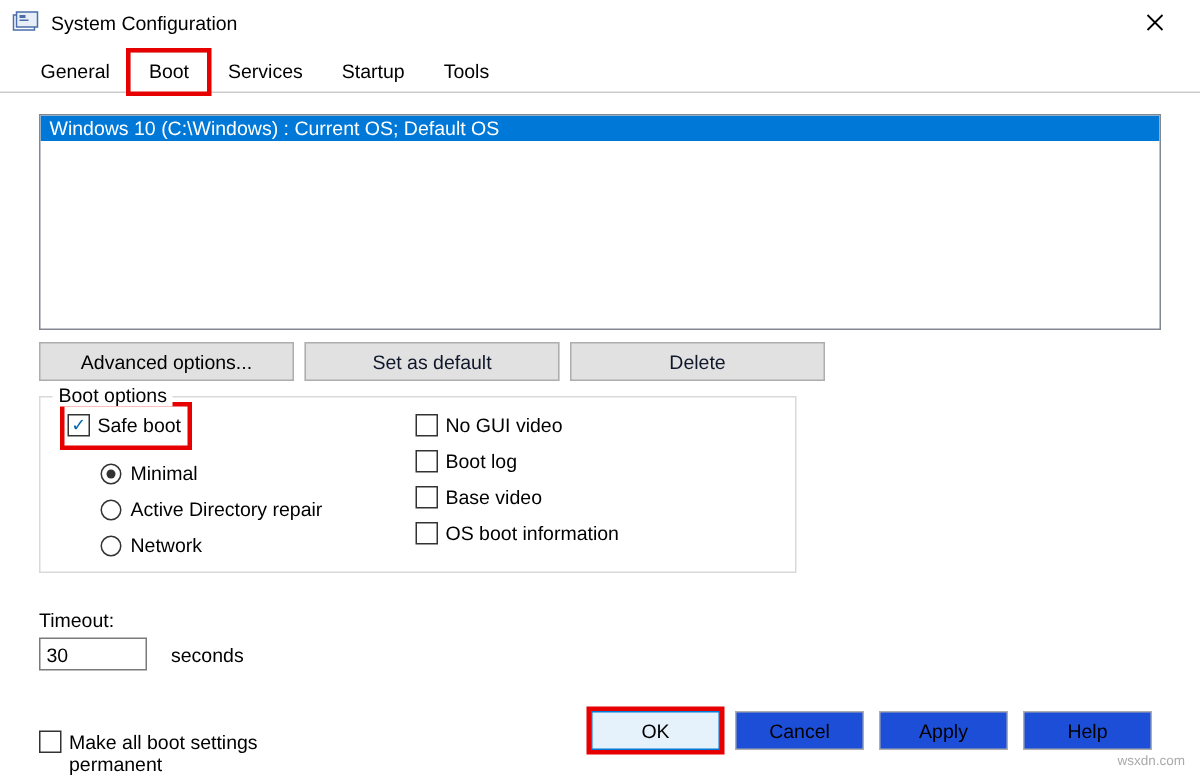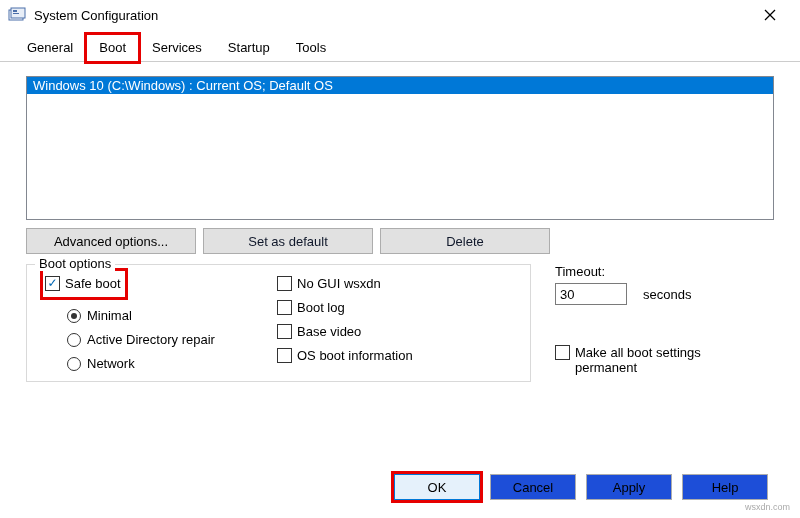"Boot options" .lower { flex-direction: none -> column }
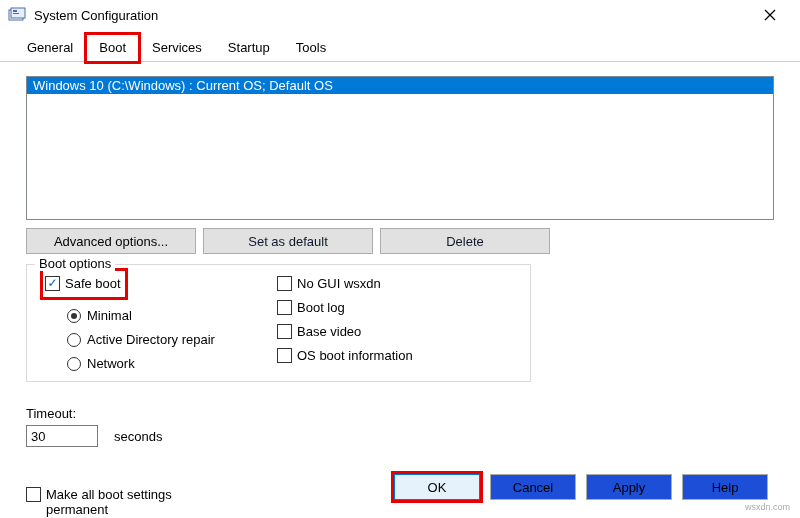"No GUI wsxdn" span { text: wsxdn -> video }
